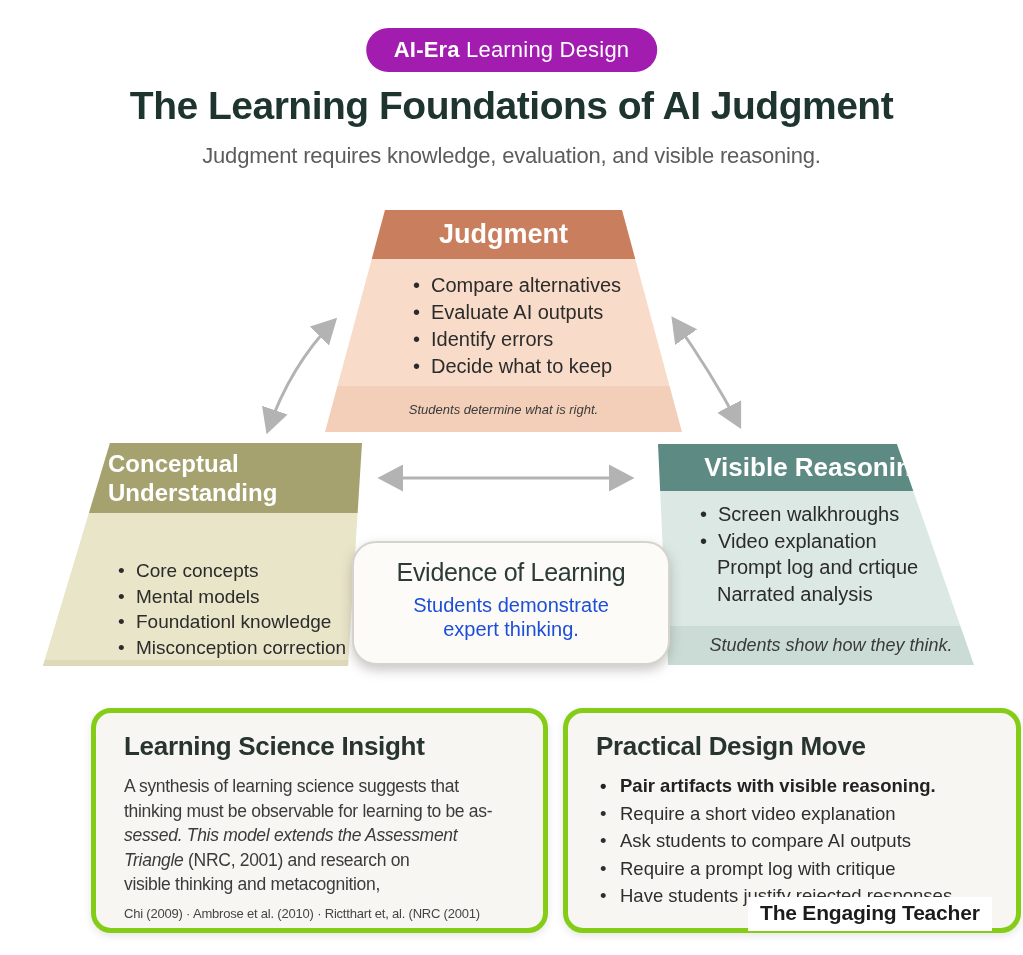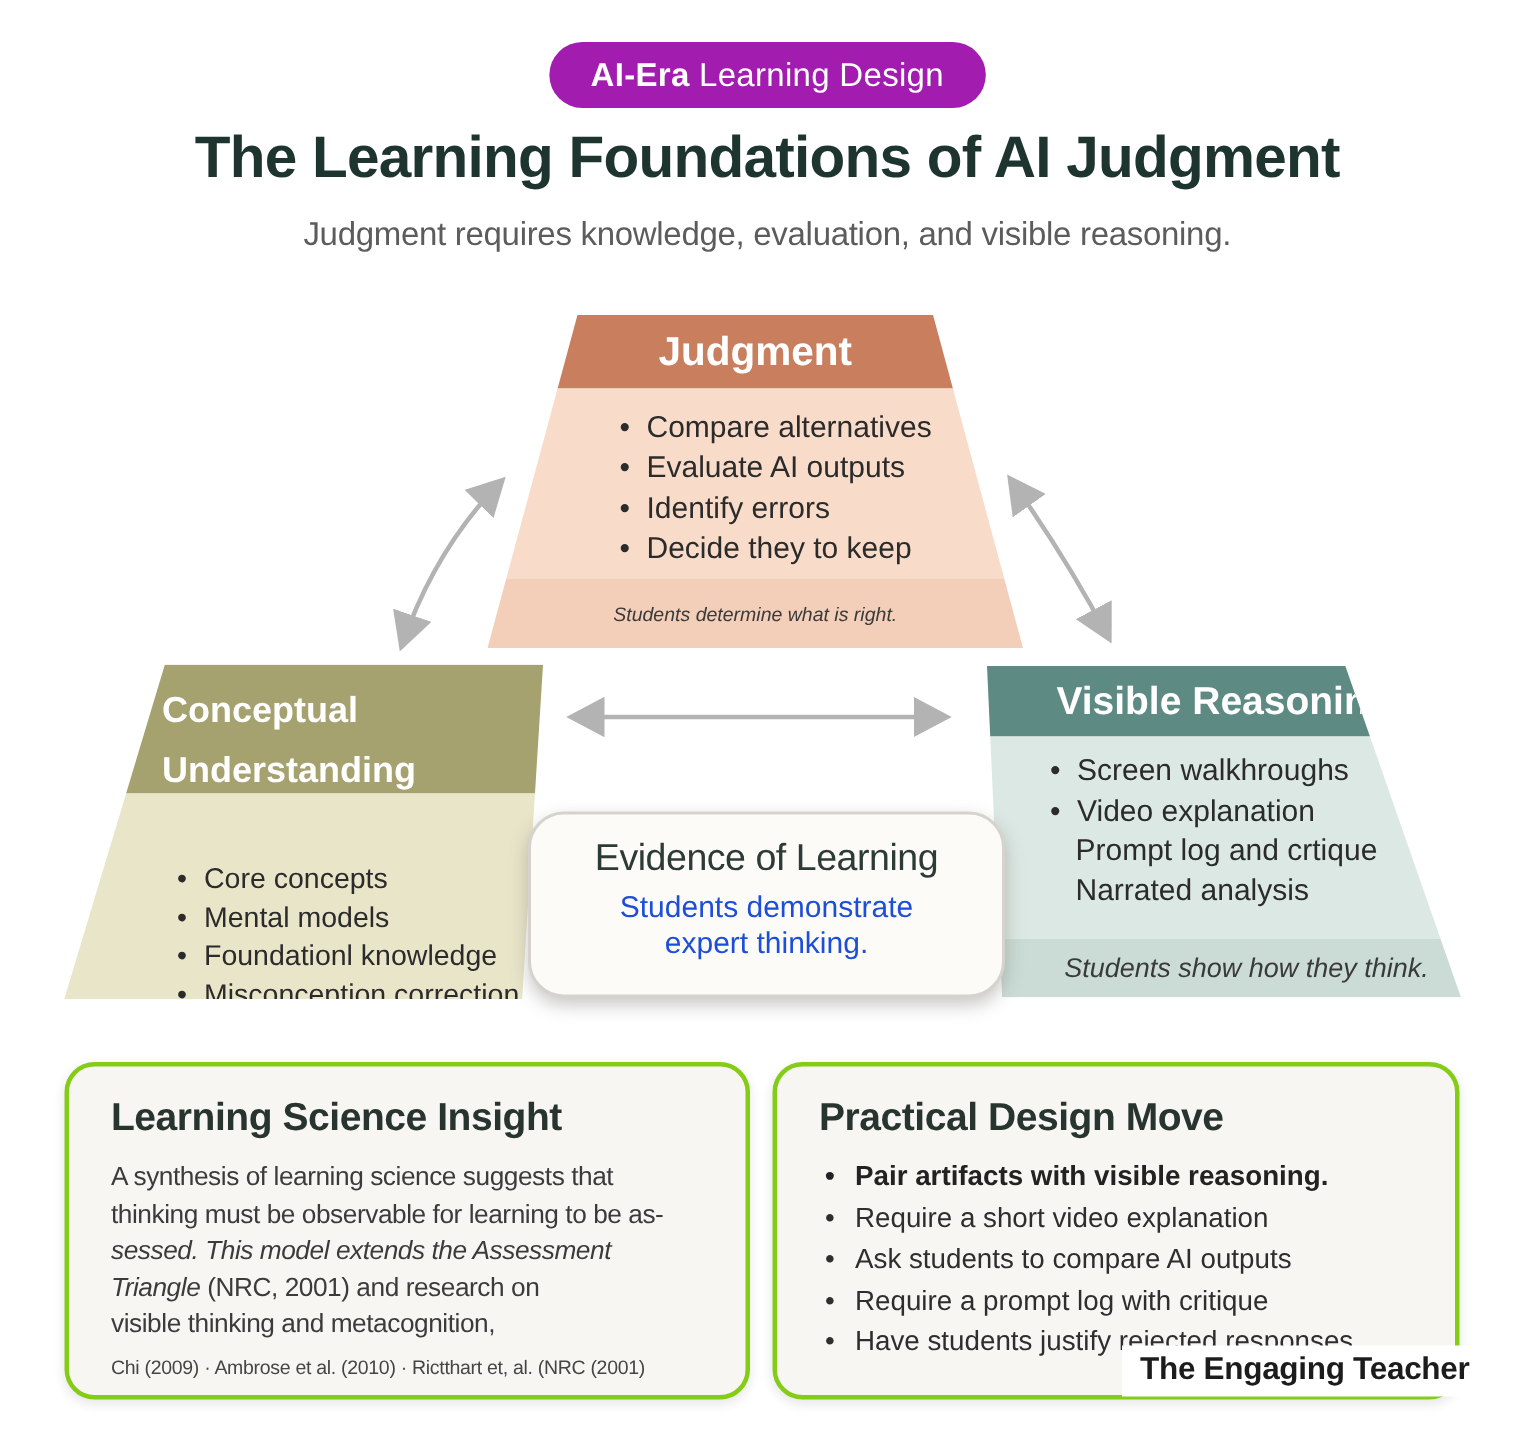"Decide they to keep" li { text: they -> what }
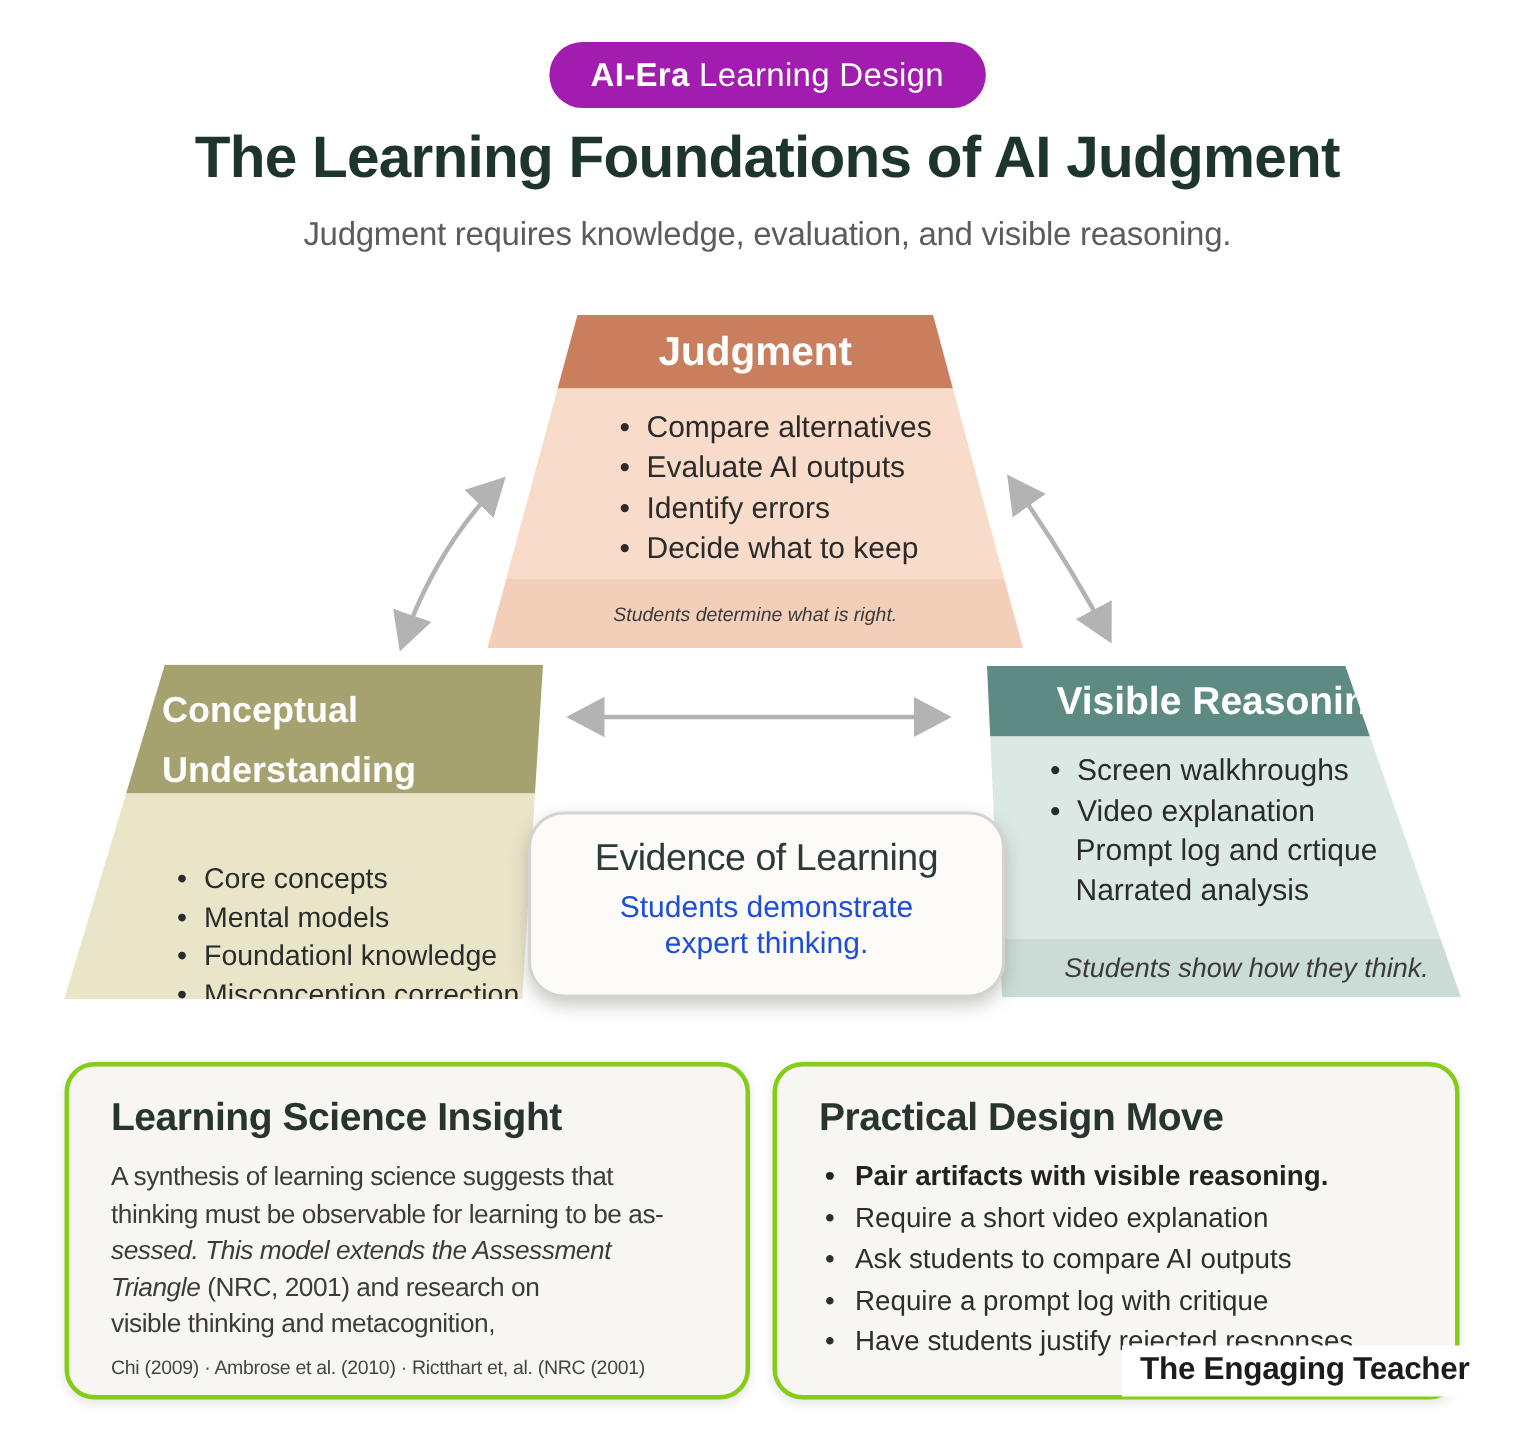"Conceptual Understanding" .trap-left .hd { line-height: 40px -> 29px; padding: 16px 40px 0 70px -> 0 40px 0 70px }
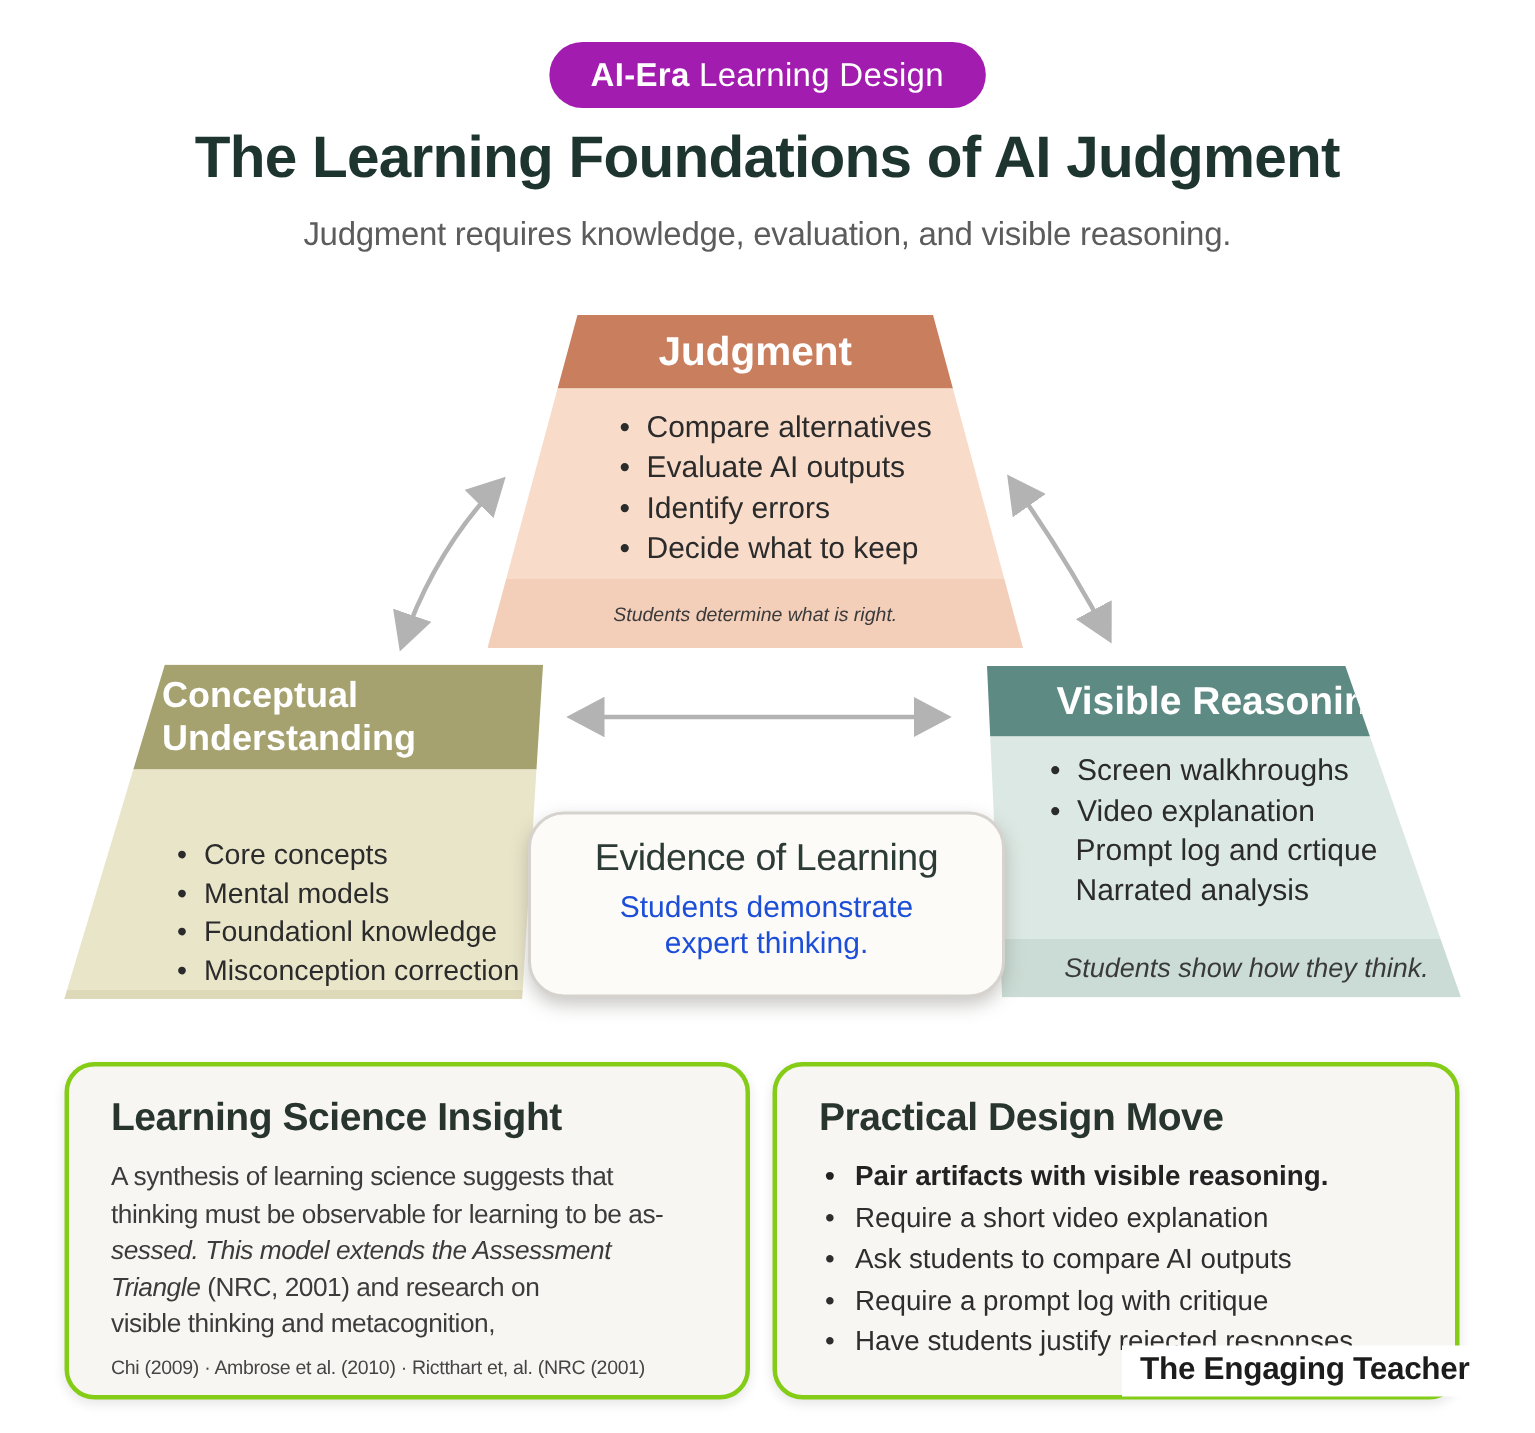"Learning Science Insight" .card { border: 3px solid #84cc16 -> 5px solid #84cc16; margin-left: none -> 48px }
